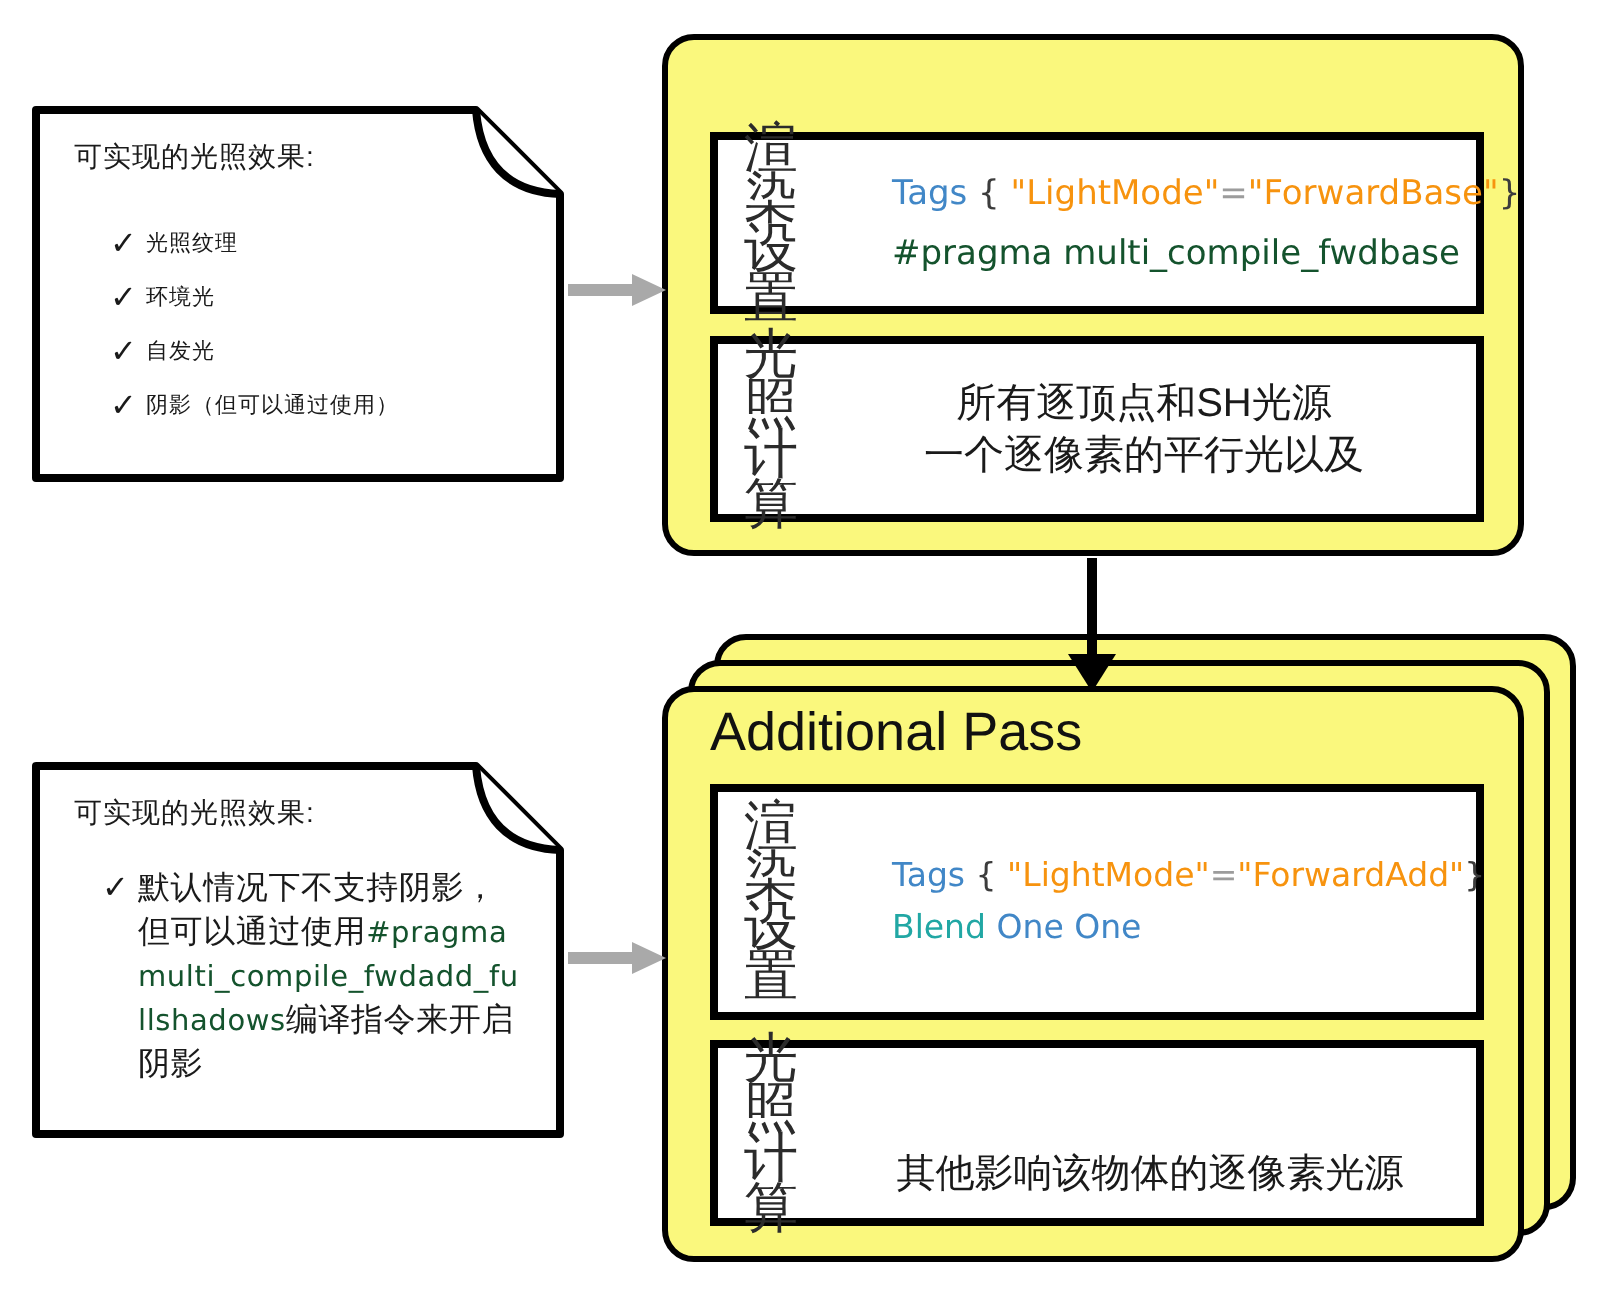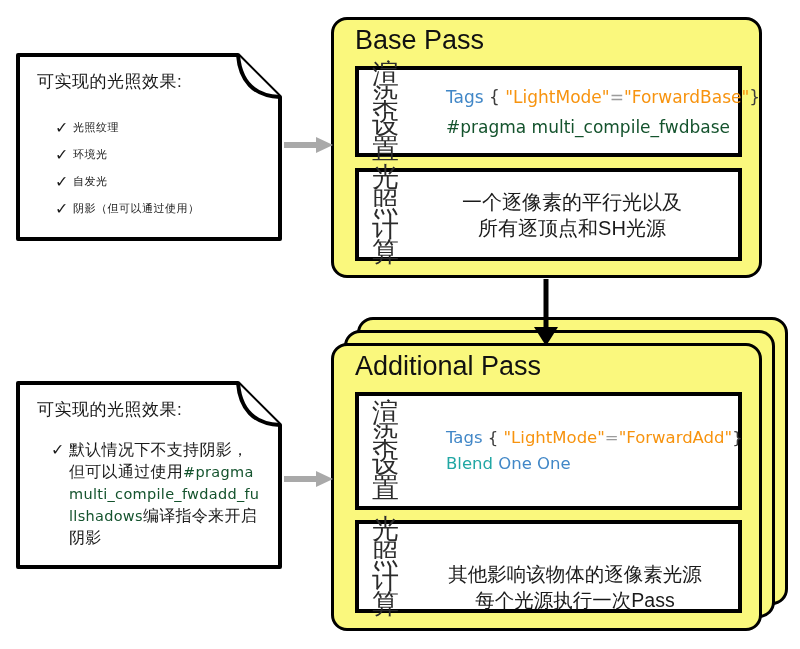"Base Pass" div.pass-title { html: <div>Base Pass</div> -> none }
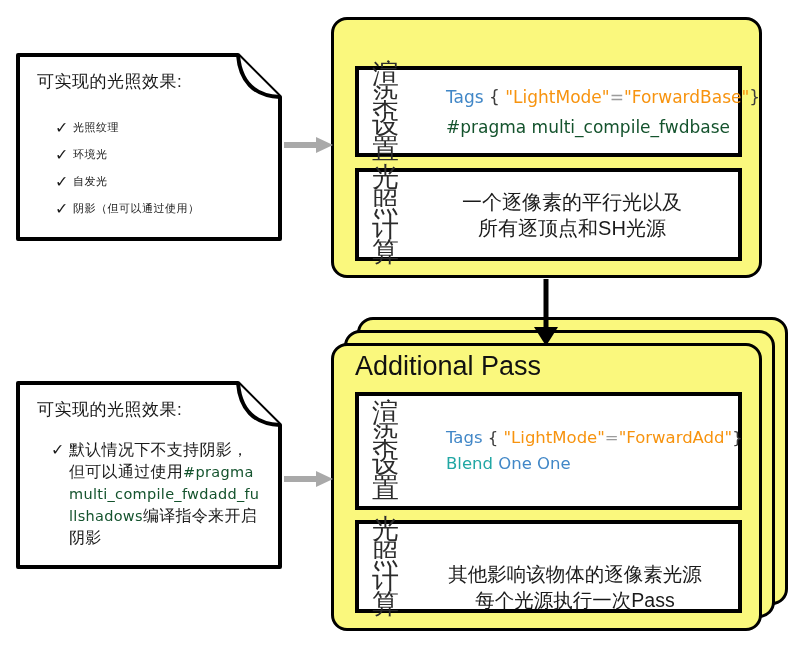"可实现的光照效果:" .note-title { font-size: 17px -> 14px }
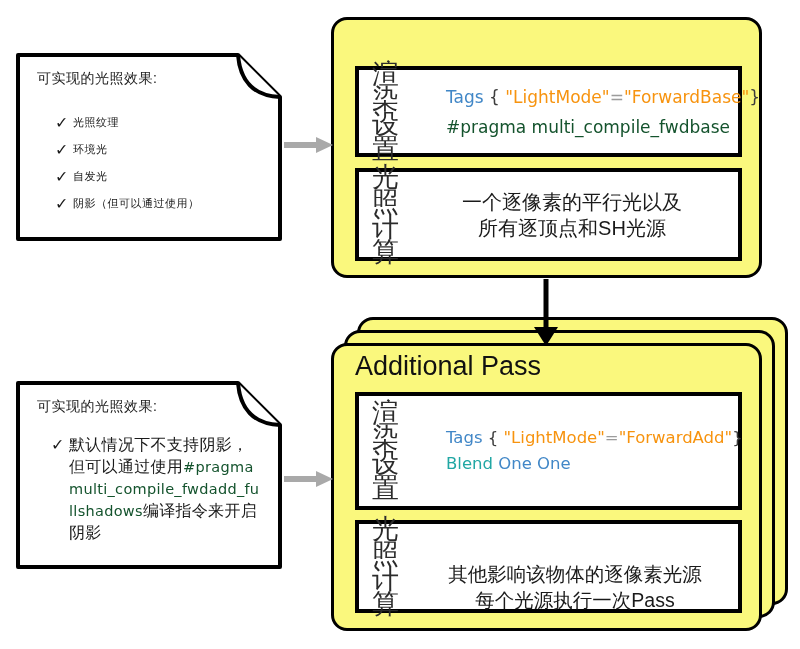"一个逐像素的平行光以及" div { order: before "所有逐顶点和SH光源" -> after "所有逐顶点和SH光源" }
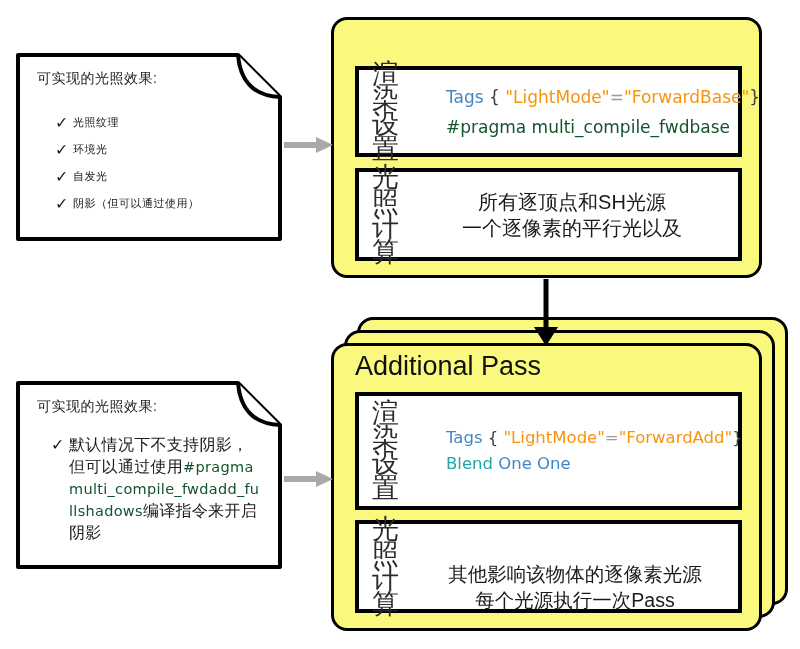"每个光源执行一次Pass" div { html: <div>每个光源执行一次Pass</div> -> none }
